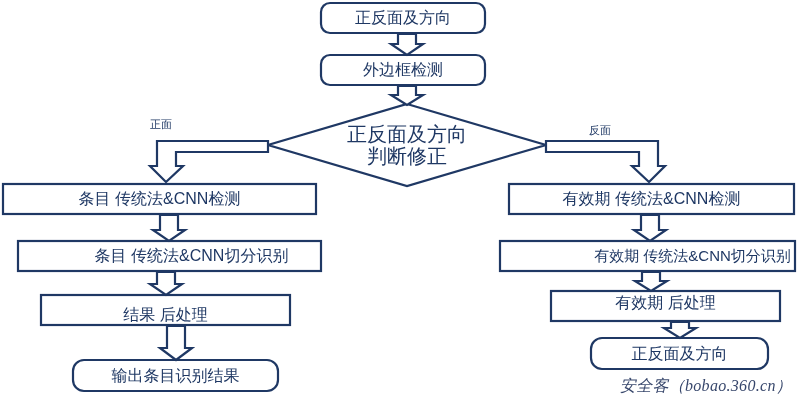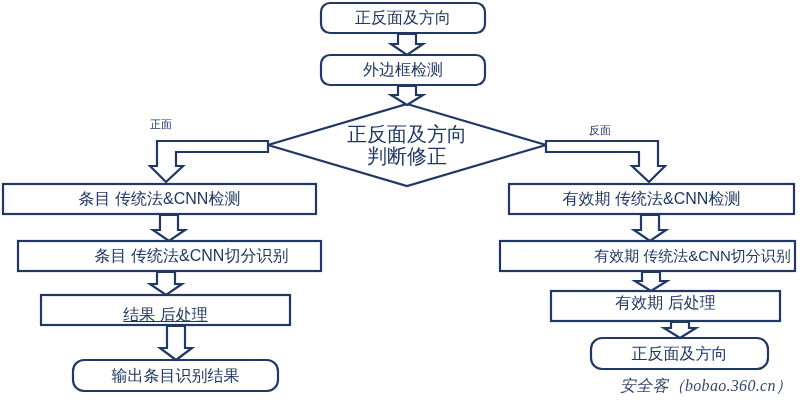"结果 后处理" div.node-label { text-decoration: underline -> none }
